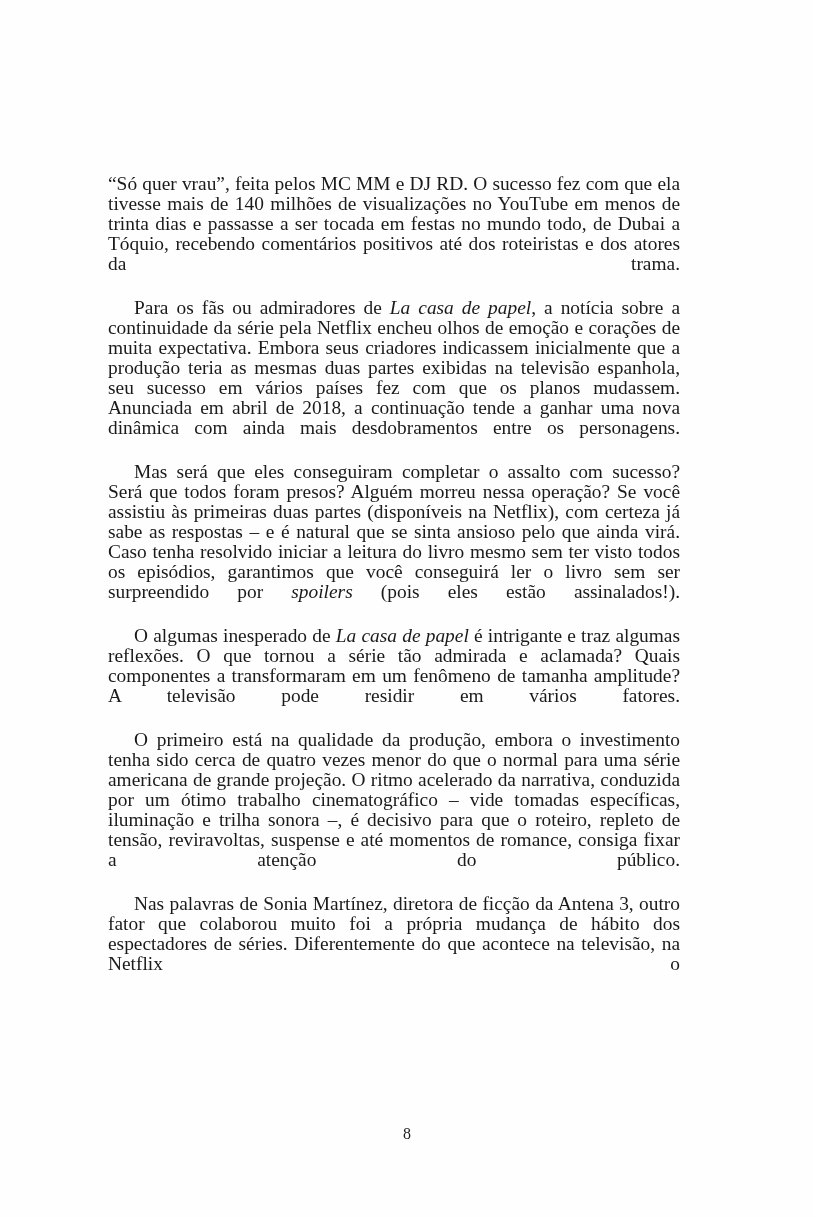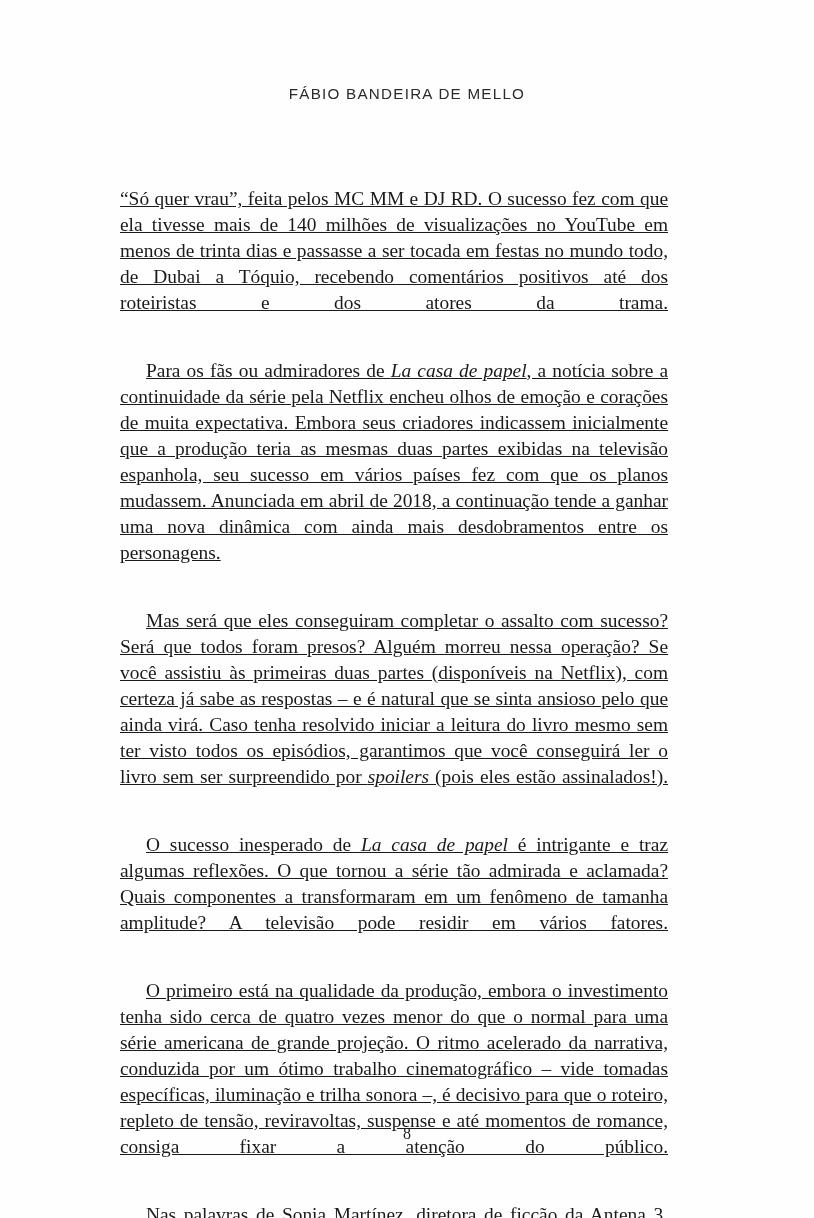"FÁBIO BANDEIRA DE MELLO" div.running-header { html: <div>FÁBIO BANDEIRA DE MELLO</div> -> none }
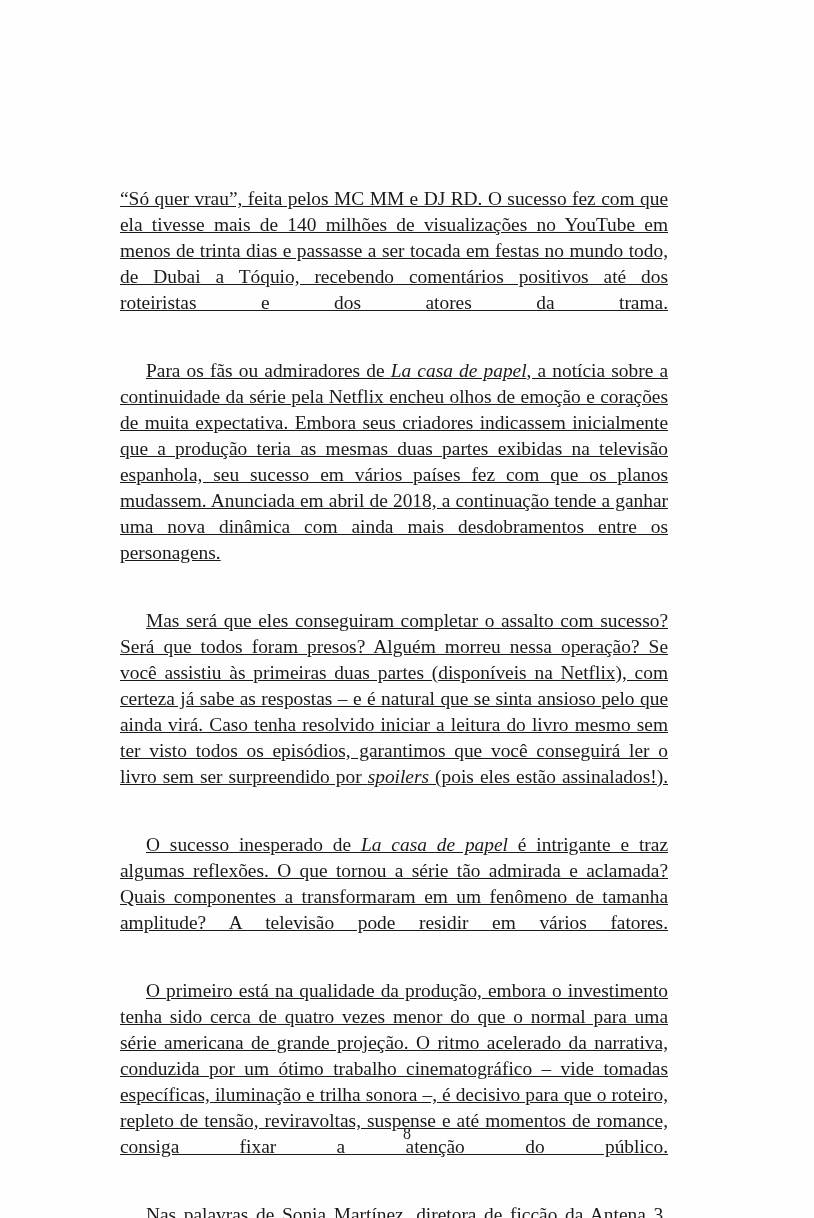"“Só quer vrau”, feita pelos" .para { line-height: 26px -> 20px; margin: 16px -> 4px; text-decoration: underline -> none }
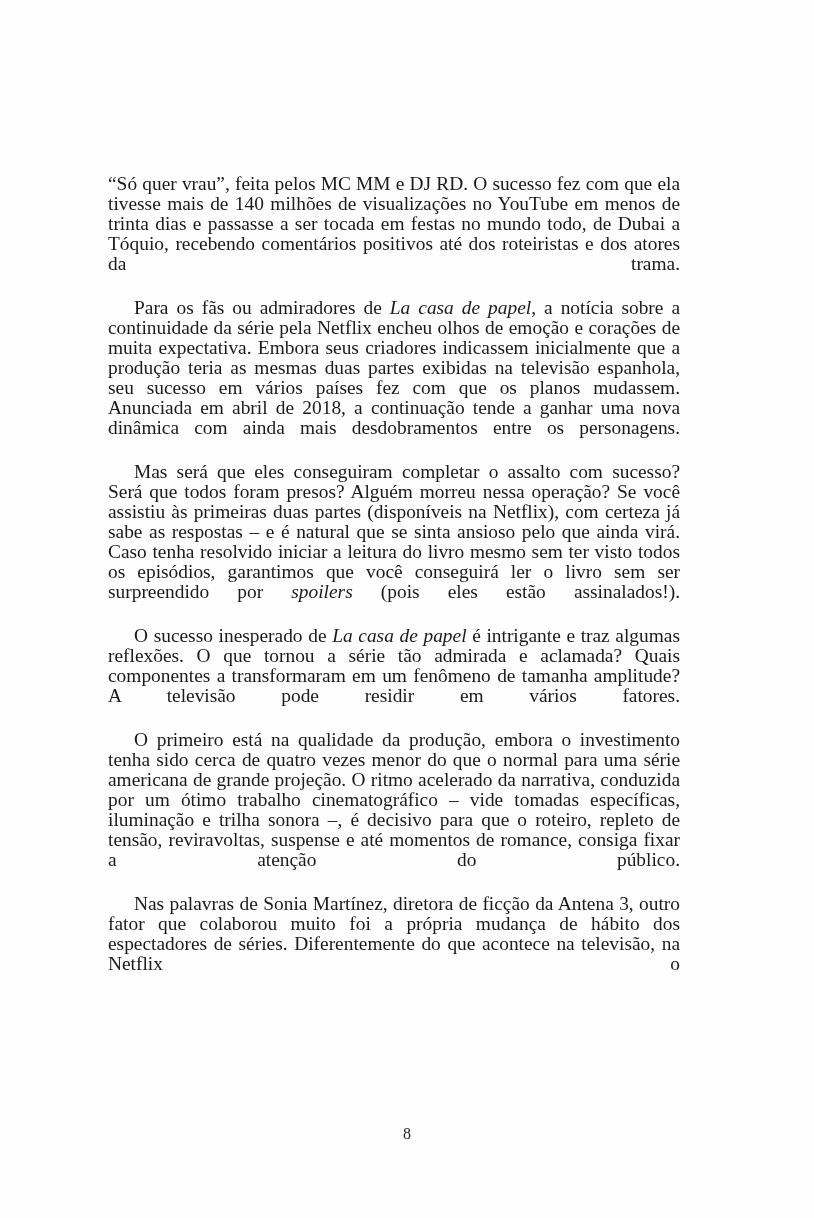"O sucesso inesperado de" span { text: sucesso -> algumas }
